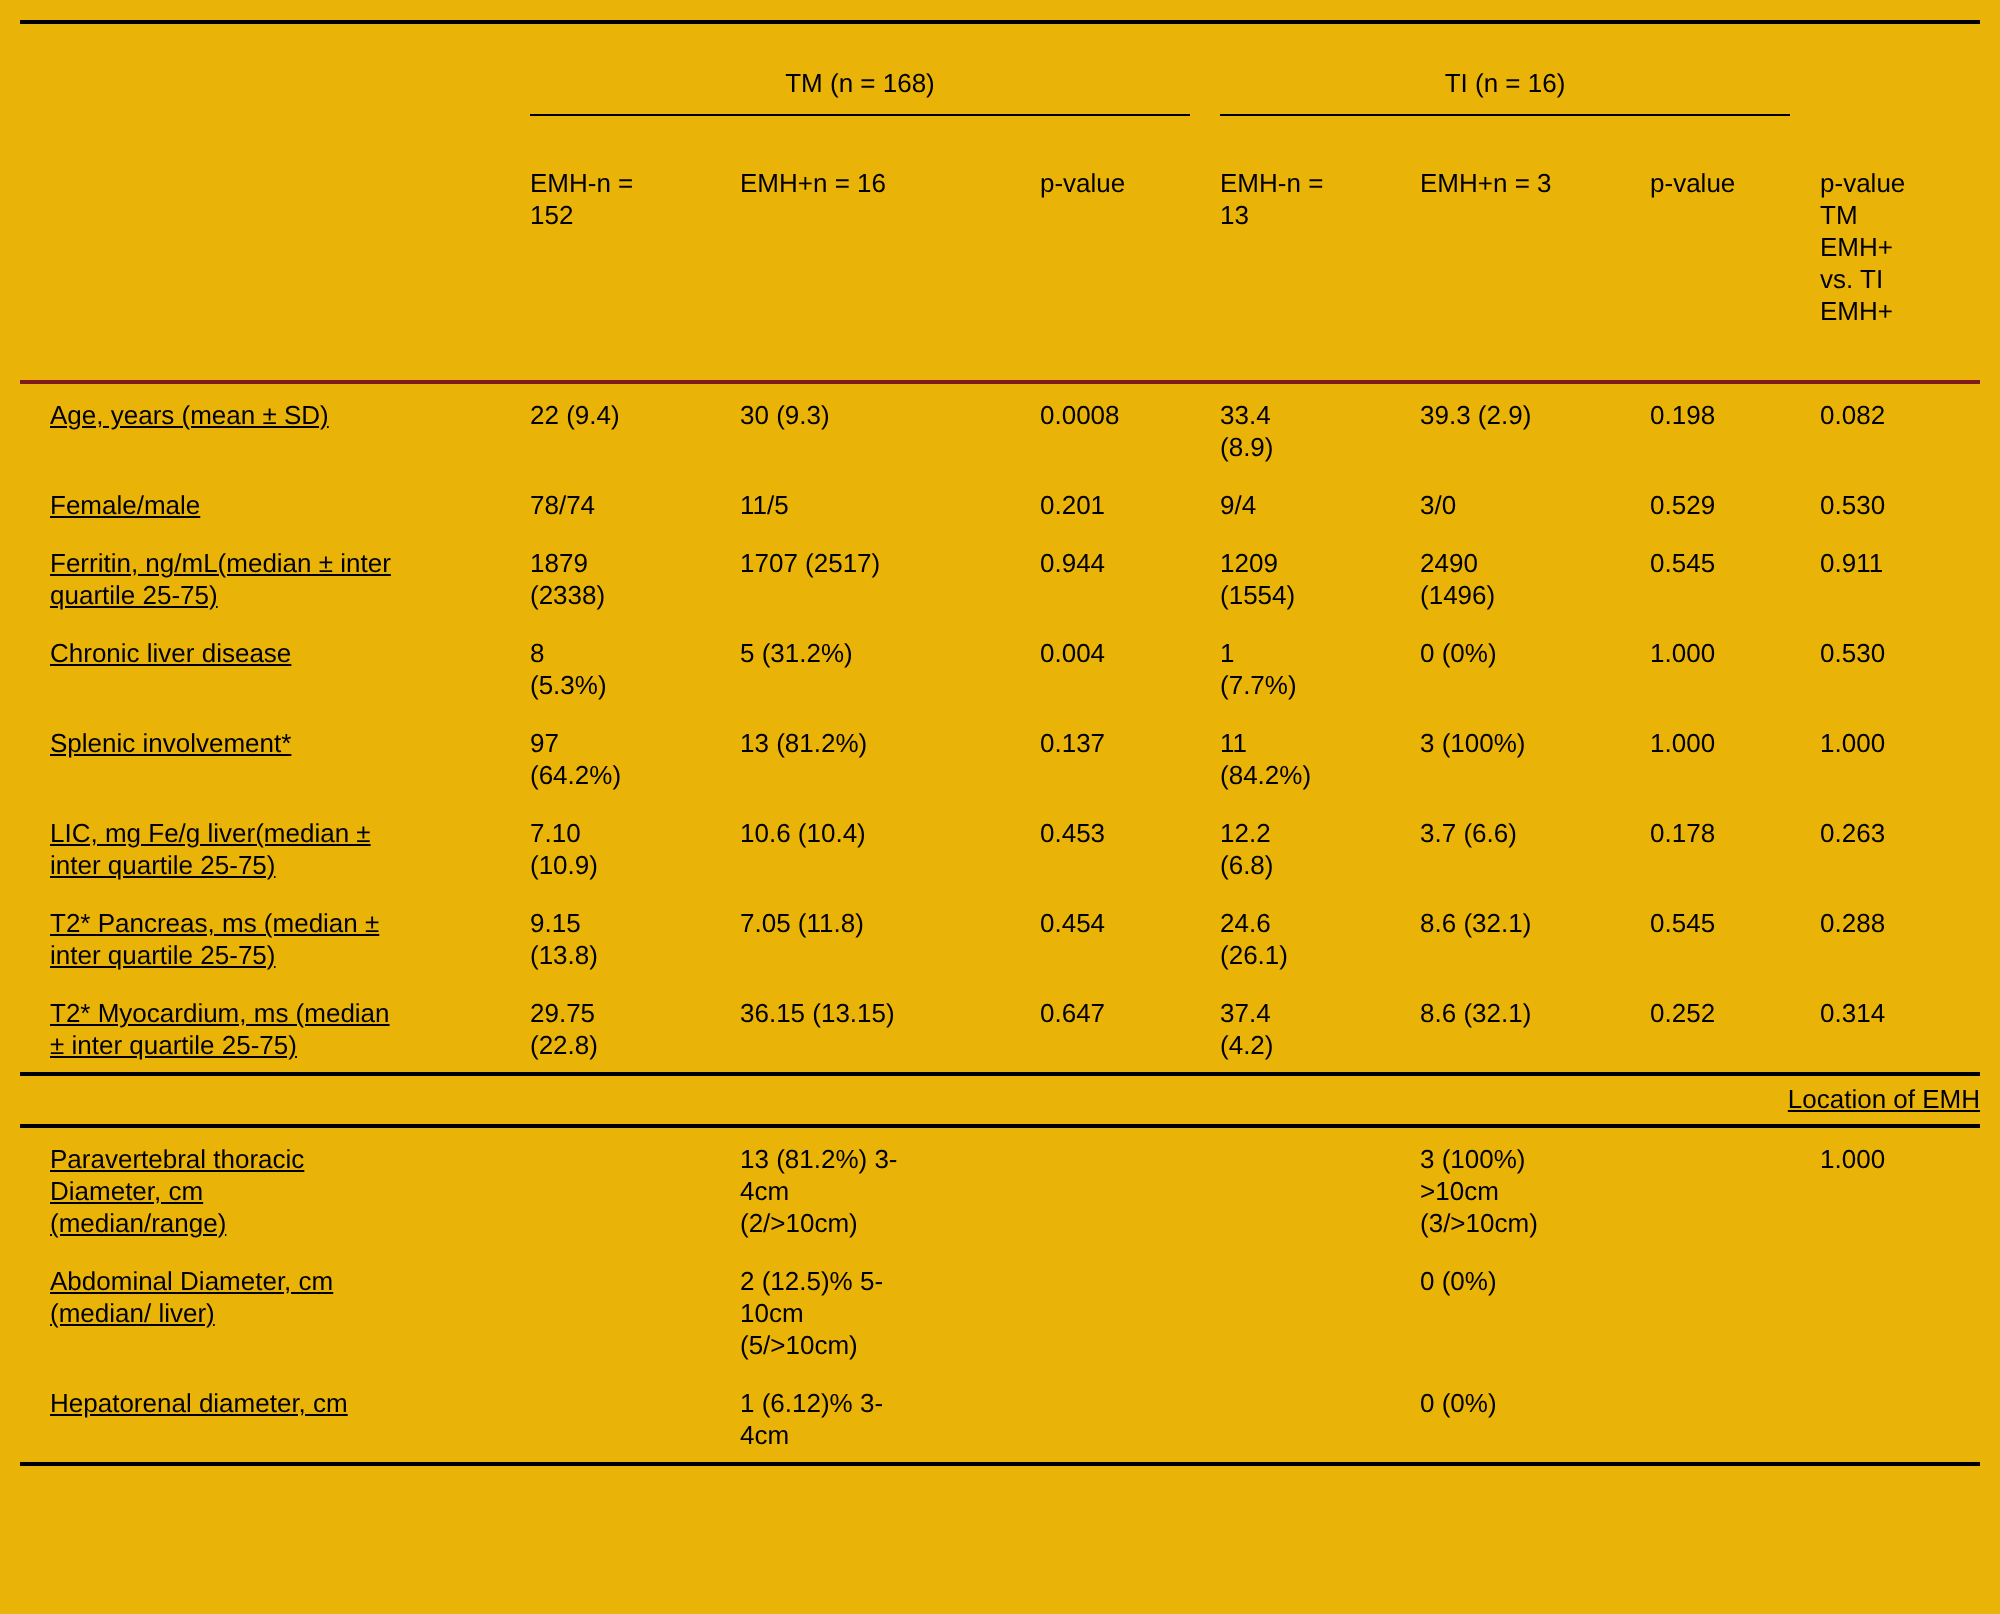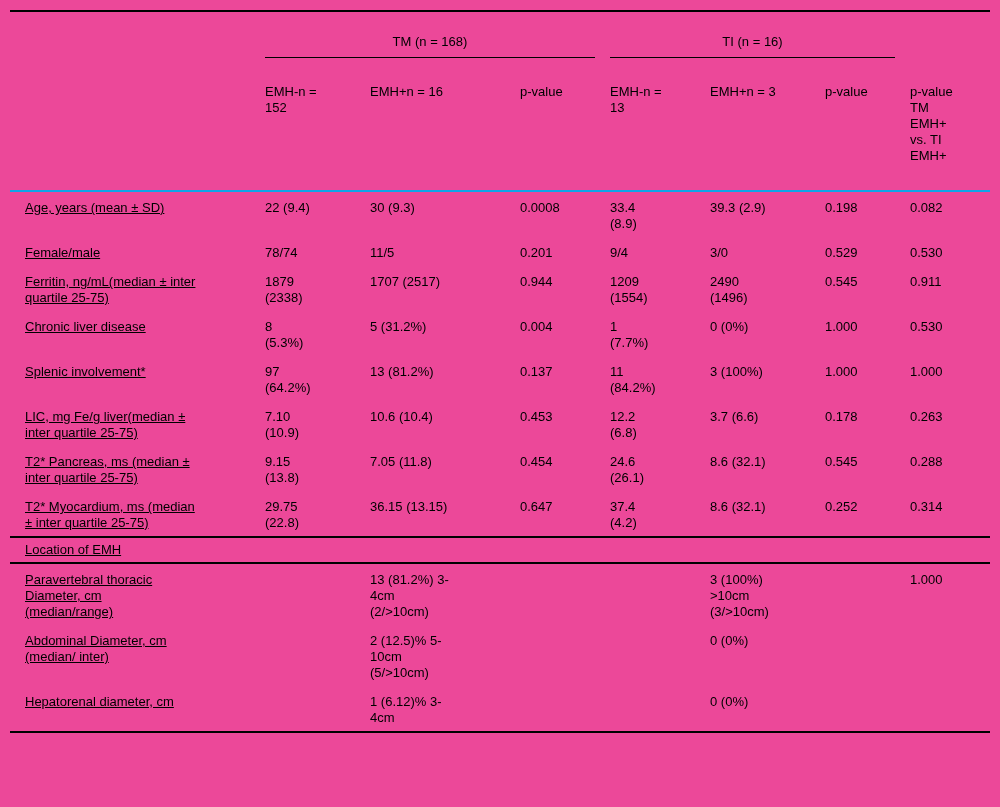"TM (n = 168)" .page { background: #ec4899 -> #eab308 }
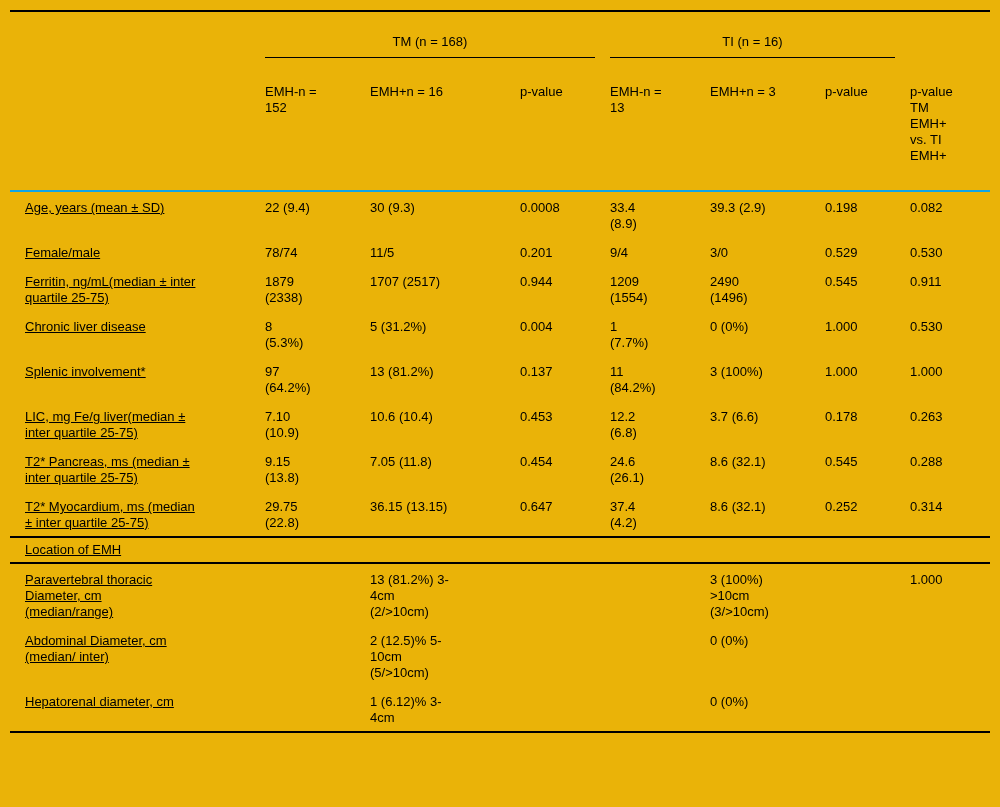"EMH-n =" tr.colhead-row th { border-bottom: 2px solid #0ea5e9 -> 2px solid #7f1d1d }
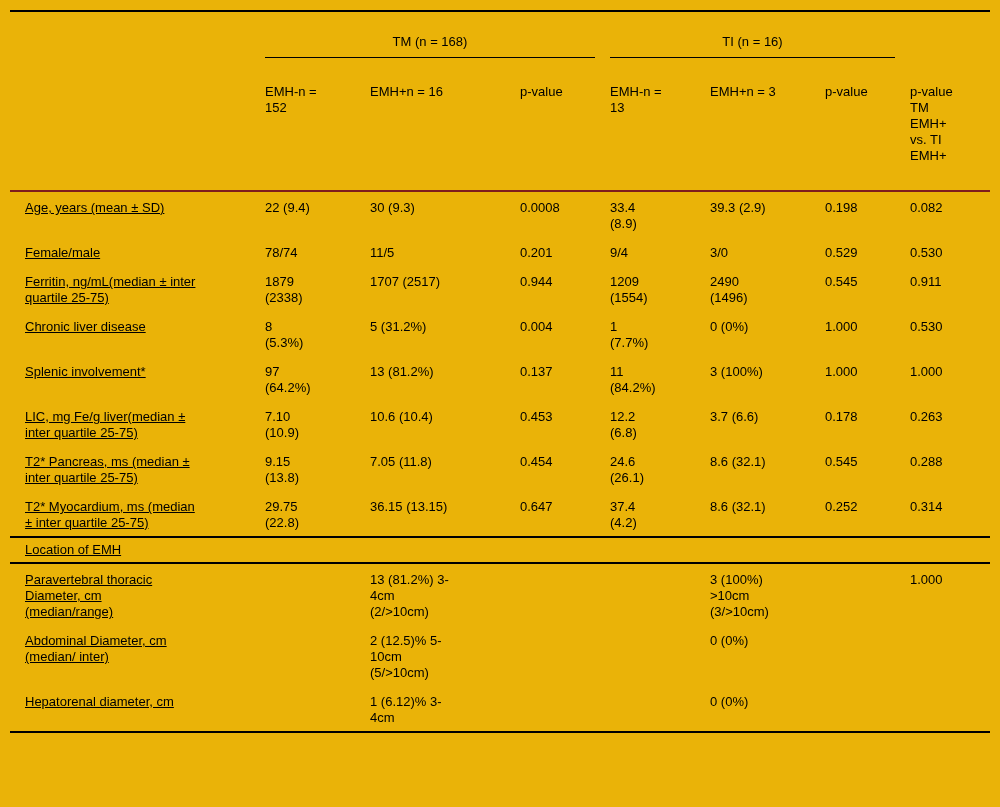"Location of EMH" td.section { text-align: none -> right }
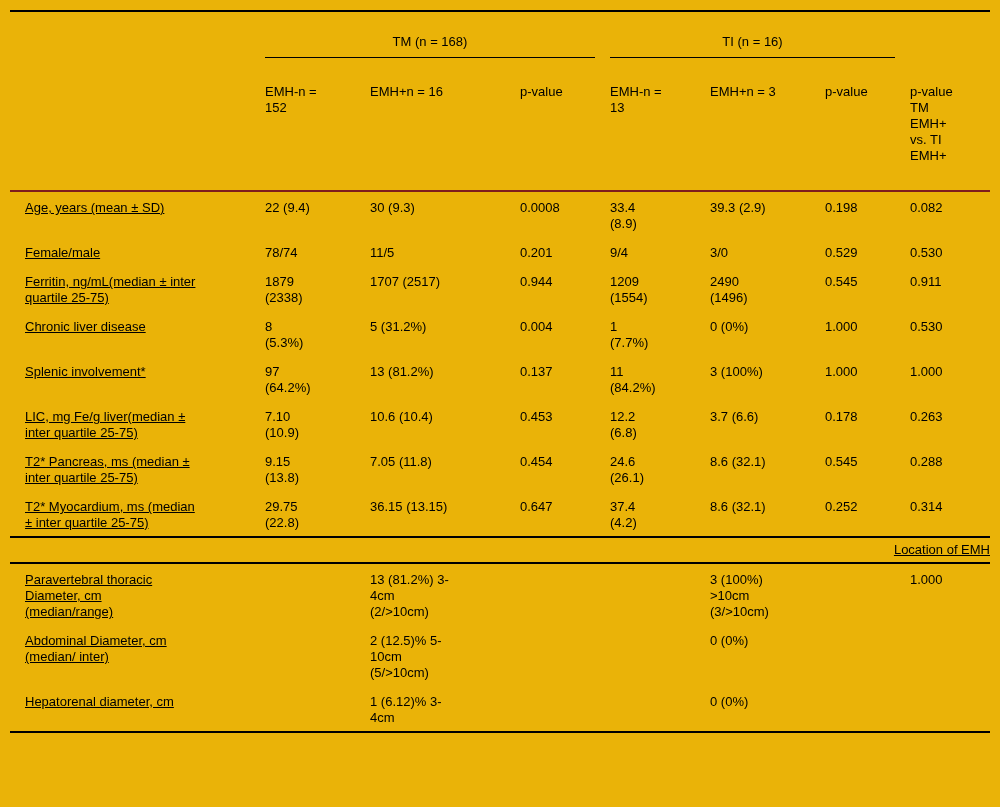"Abdominal Diameter, cm" td { text: inter -> liver }
